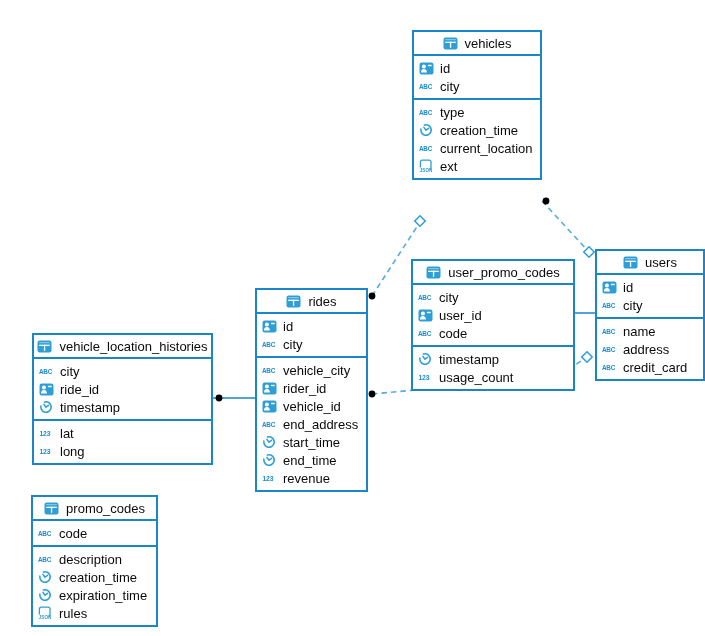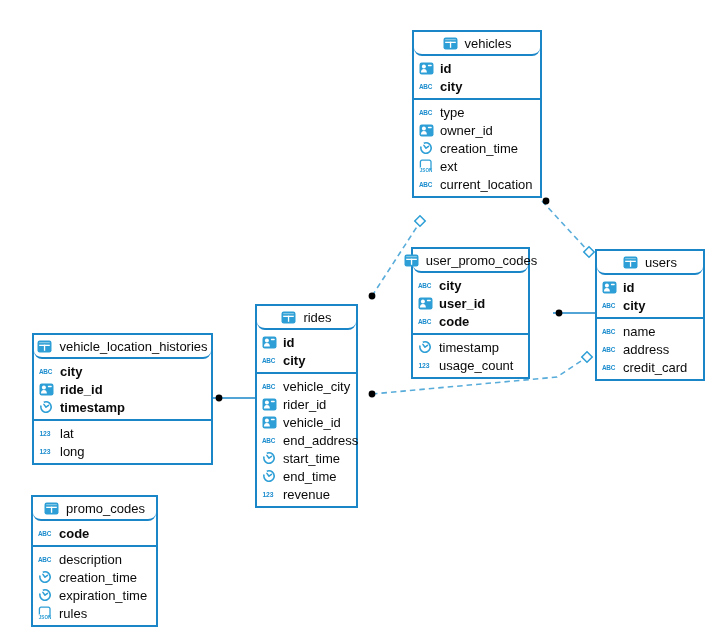"vehicles" .hdr { border-radius: 8px -> none }
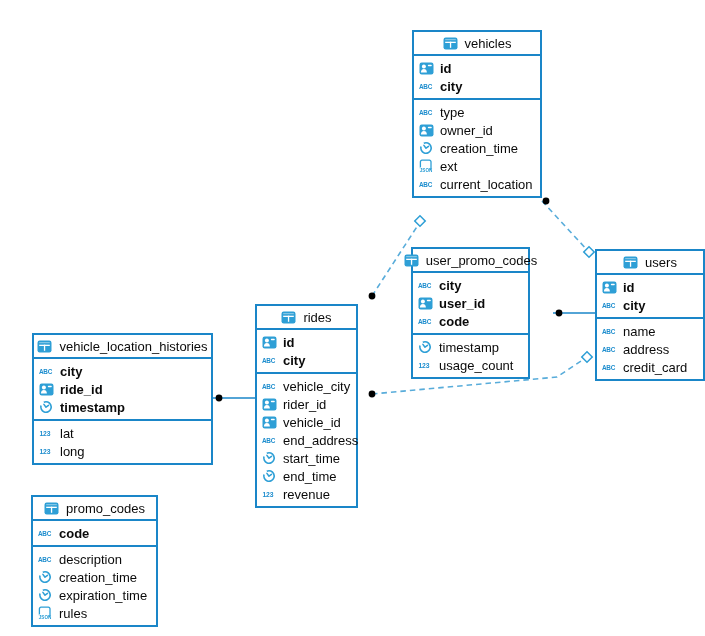"id" .sec.pk .fname { font-weight: bold -> normal }
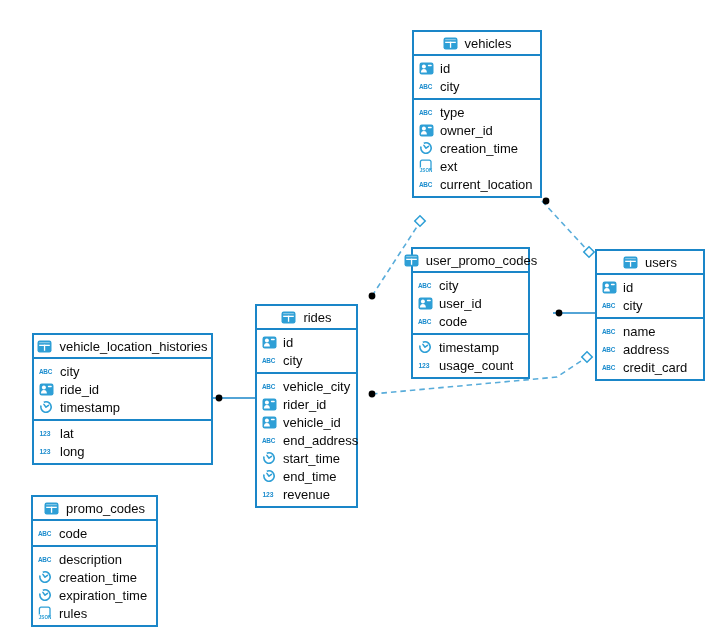"owner_id" div.row { html: <div> <span> <svg> <rect></rect> <circle></circle> <path></path> <rect></rect> </svg> </span> <span>owner_id</span> </div> -> none }
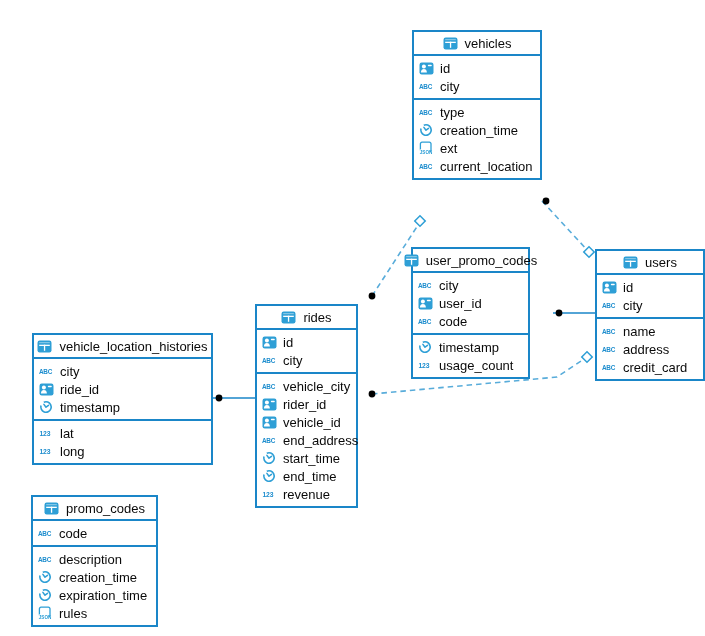"ext" div.row { order: before "current_location" -> after "current_location" }
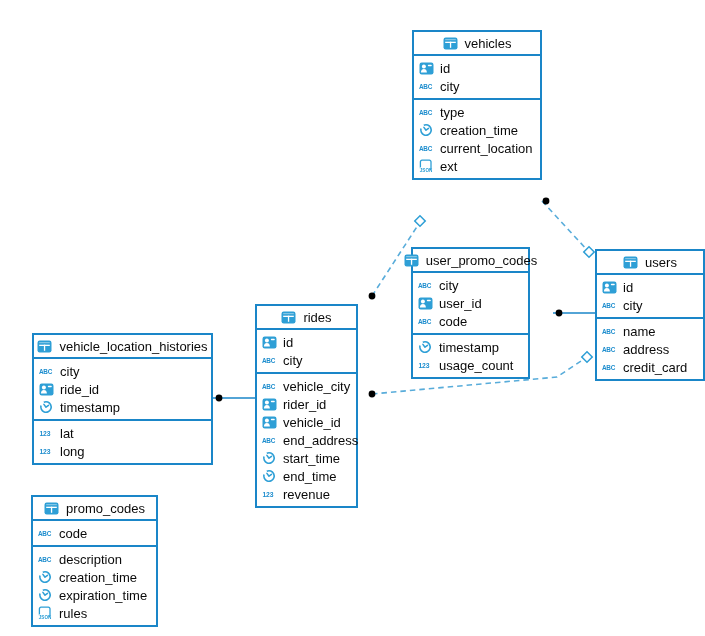"user_promo_codes" div.tbl { top: 247px -> 259px; width: 119px -> 164px }
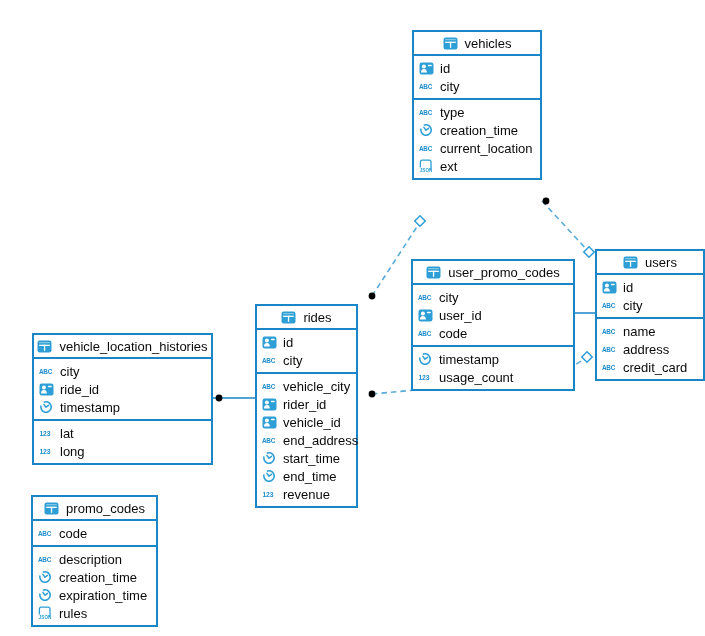"rides" div.tbl { margin-top: 16px -> none; width: 103px -> 113px }
